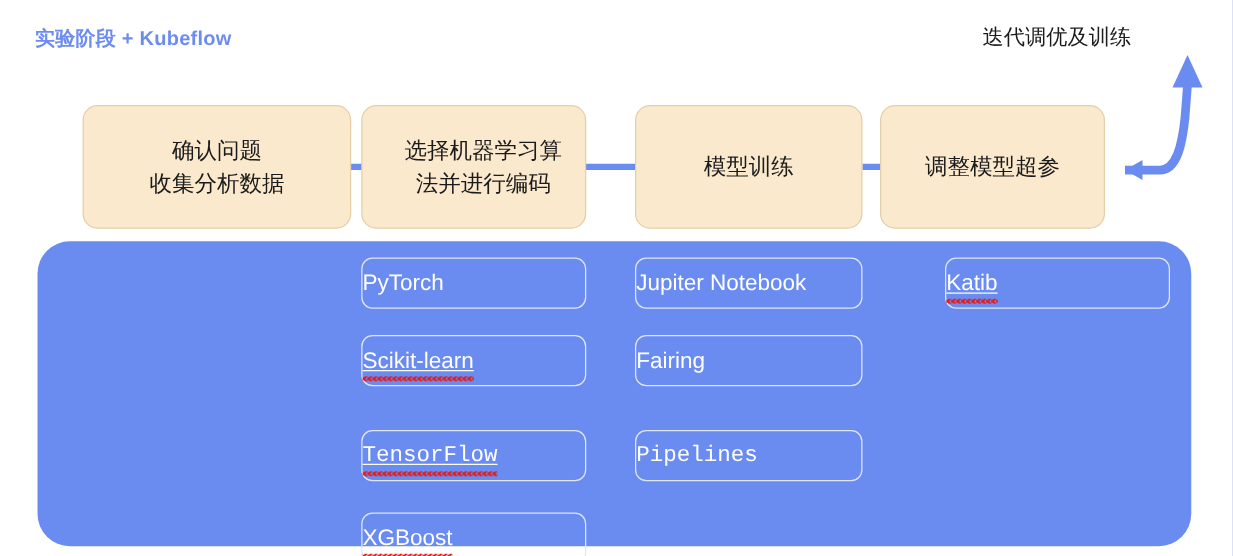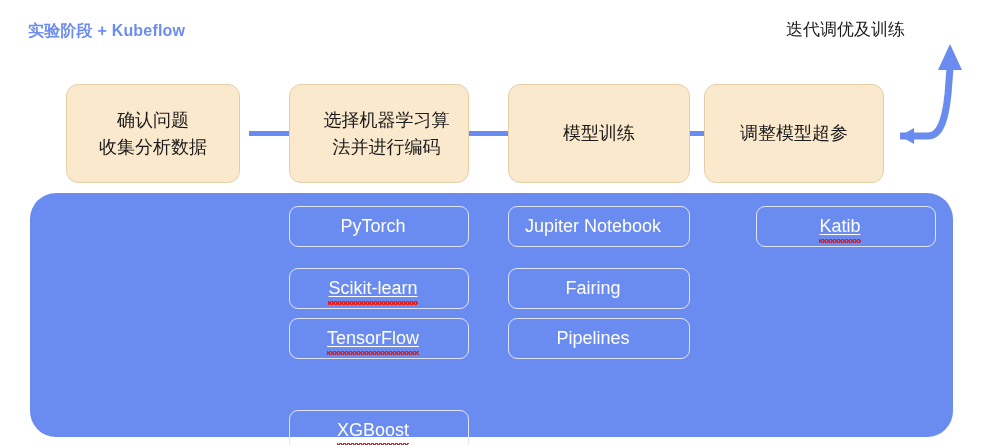"确认问题" #stage-box-0 { width: 174px -> 215px }
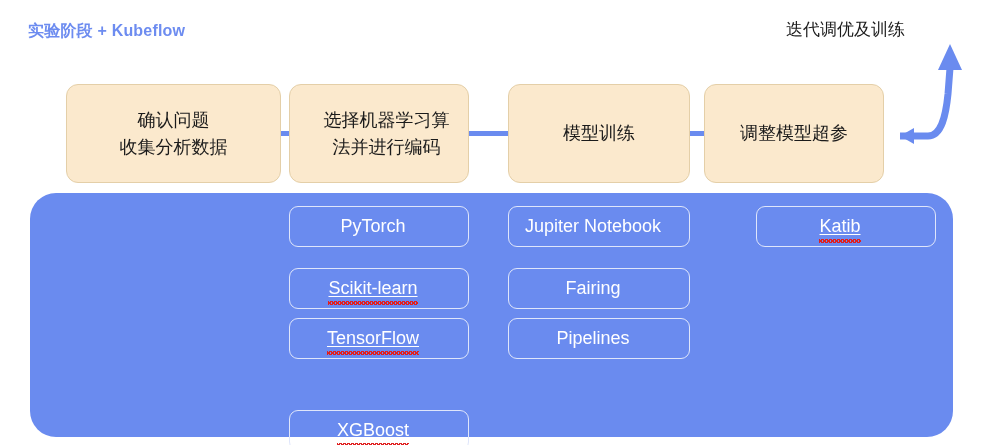"PyTorch" .tag-chip { justify-content: center -> flex-start }
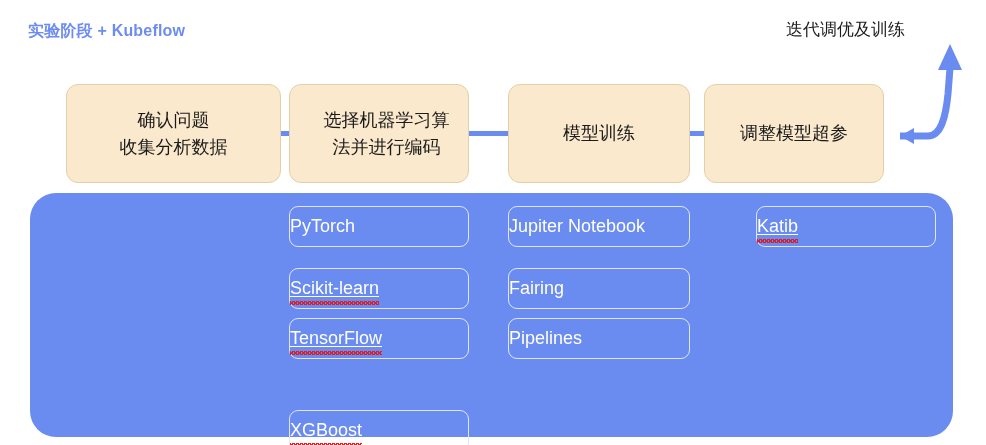"TensorFlow" .tag-chip.row-2 { font-family: none -> Liberation Mono, monospace; top: 318px -> 344px }
